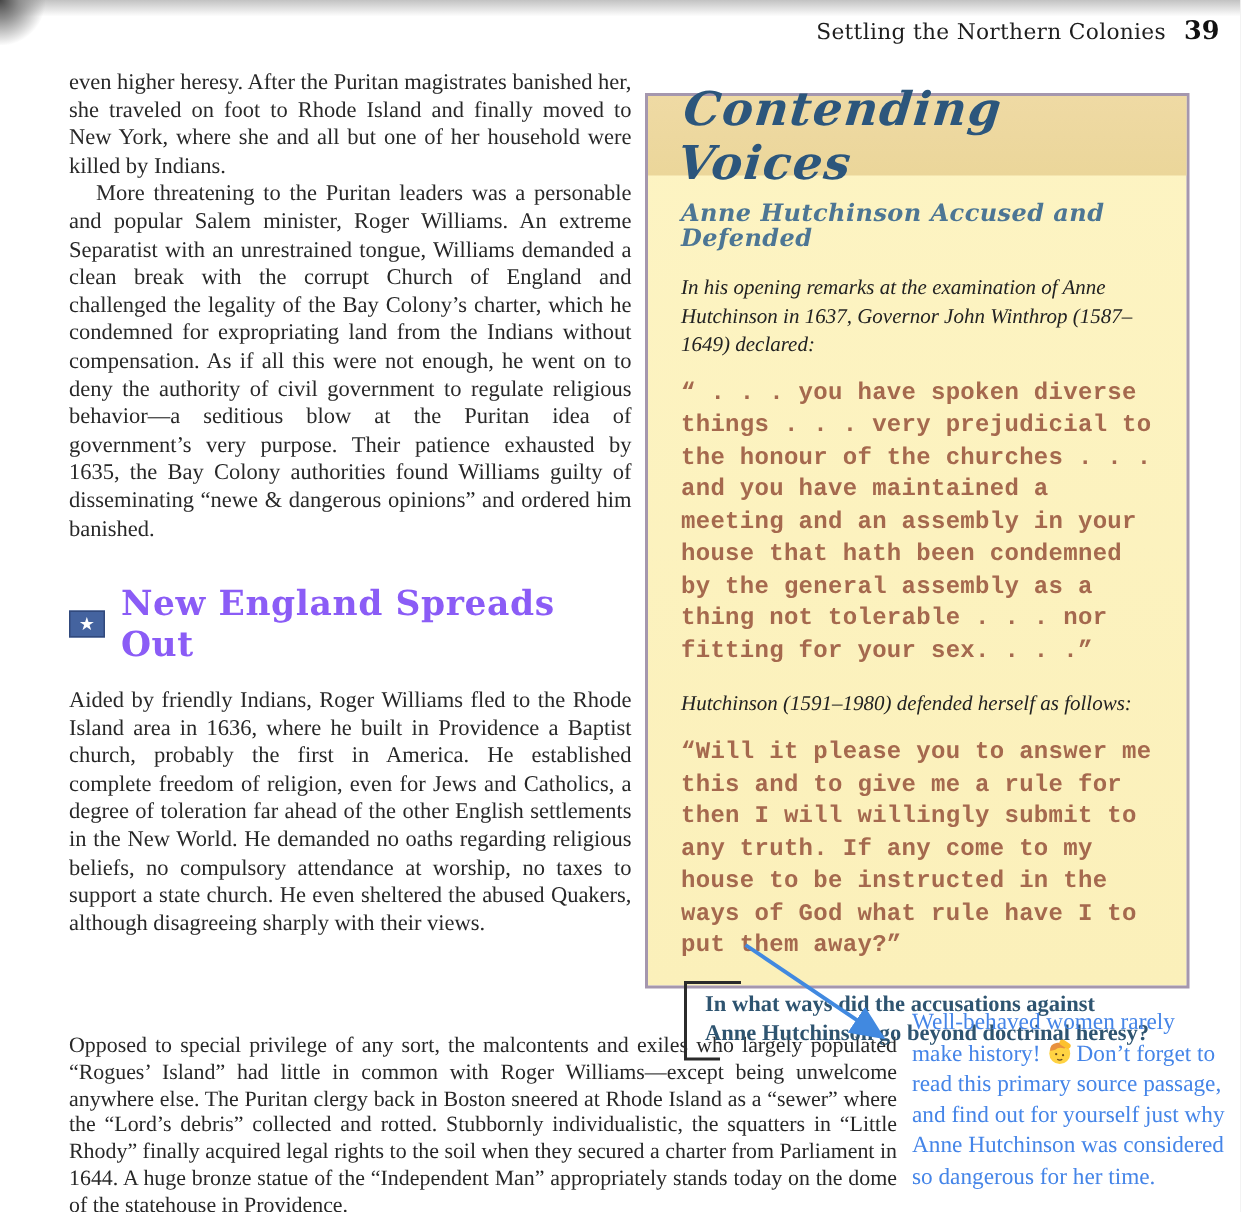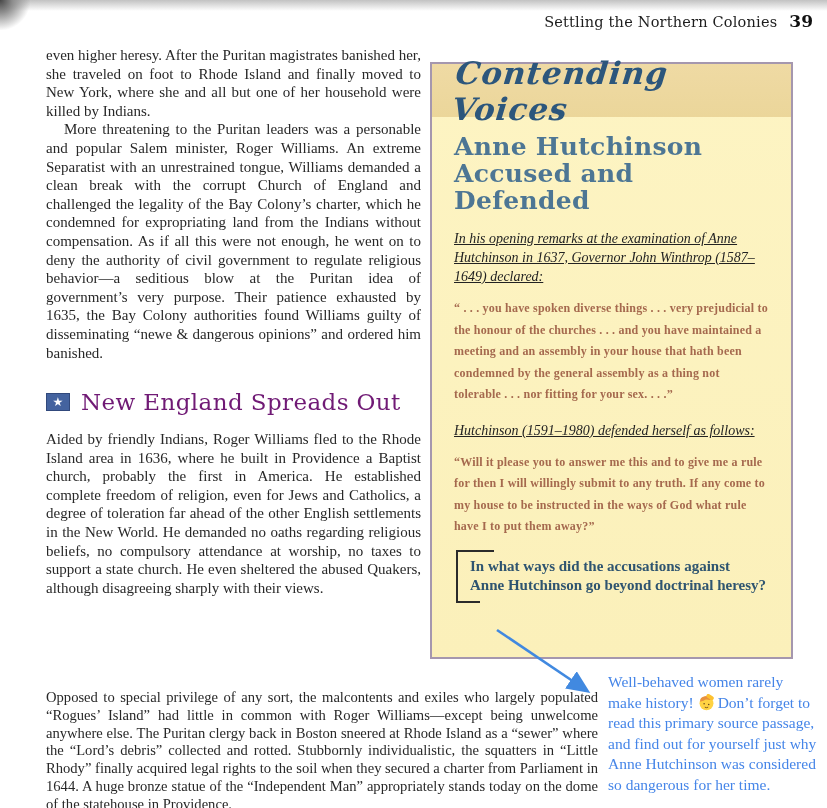"Anne Hutchinson Accused and Defended" .cv-heading { font-size: 25px -> 16px; font-style: none -> italic }
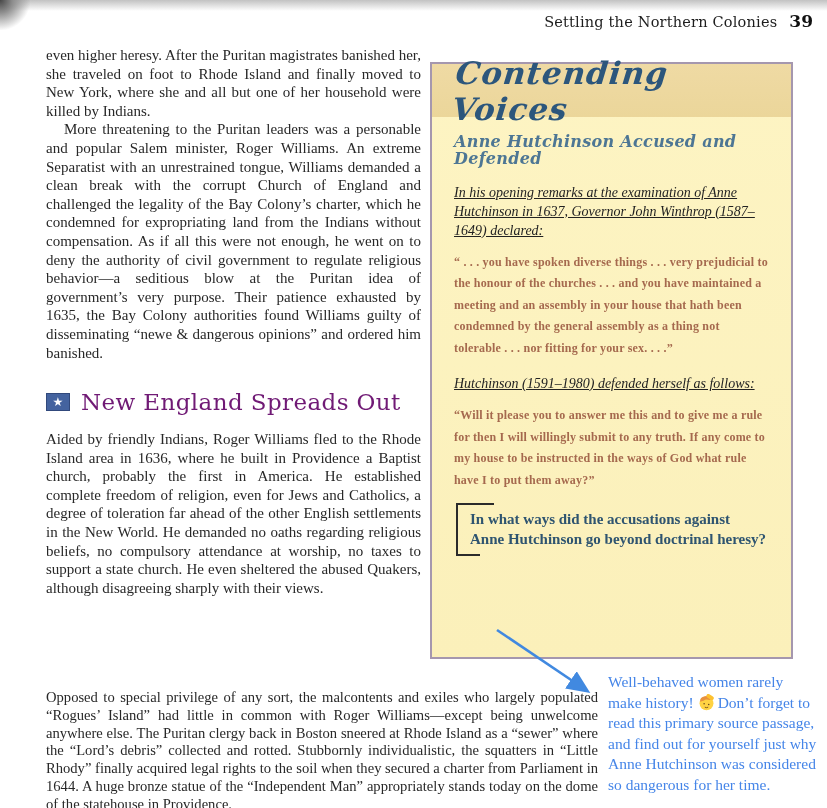"In his opening remarks at" .cv-intro { text-decoration: underline -> none }
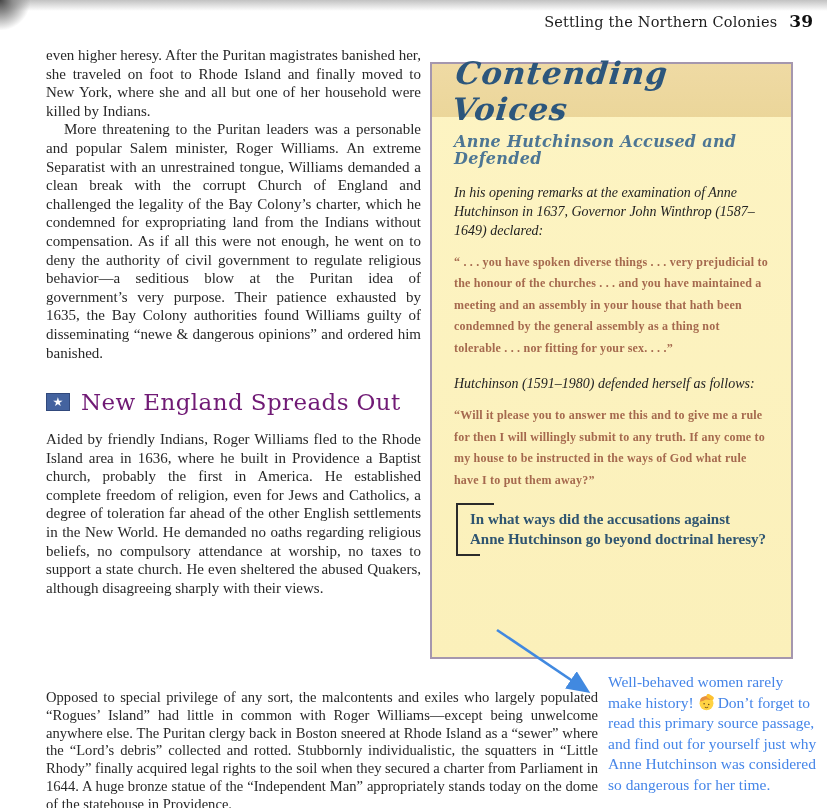"“ . . . you" .cv-quote { font-family: Liberation Serif, serif -> Liberation Mono, monospace; font-size: 12px -> 16px }
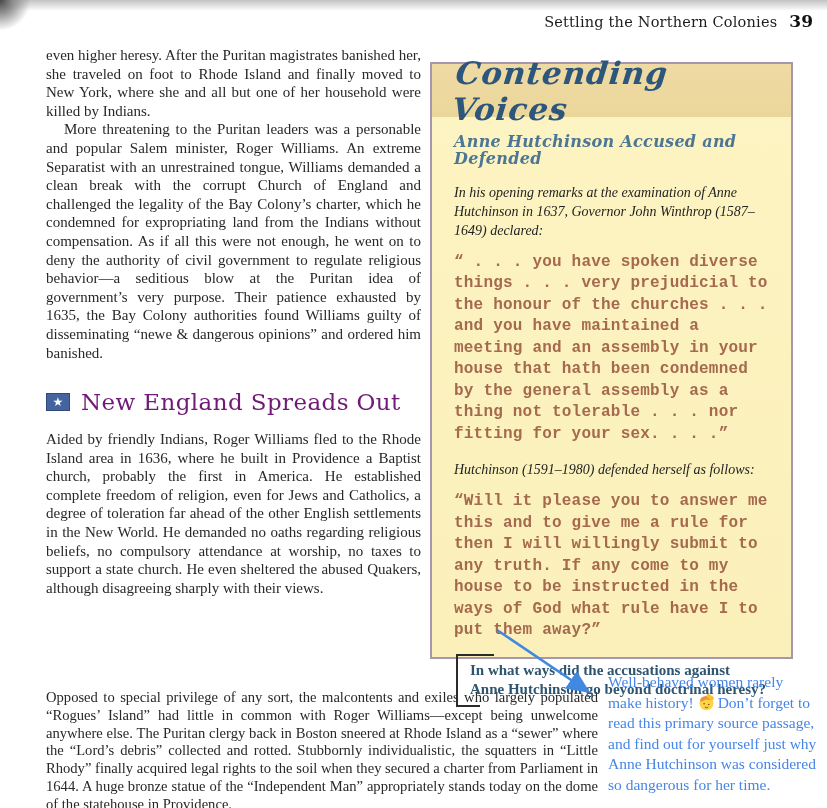"New England Spreads Out" .section-title { color: #701a75 -> #8b5cf6; font-weight: normal -> bold }
